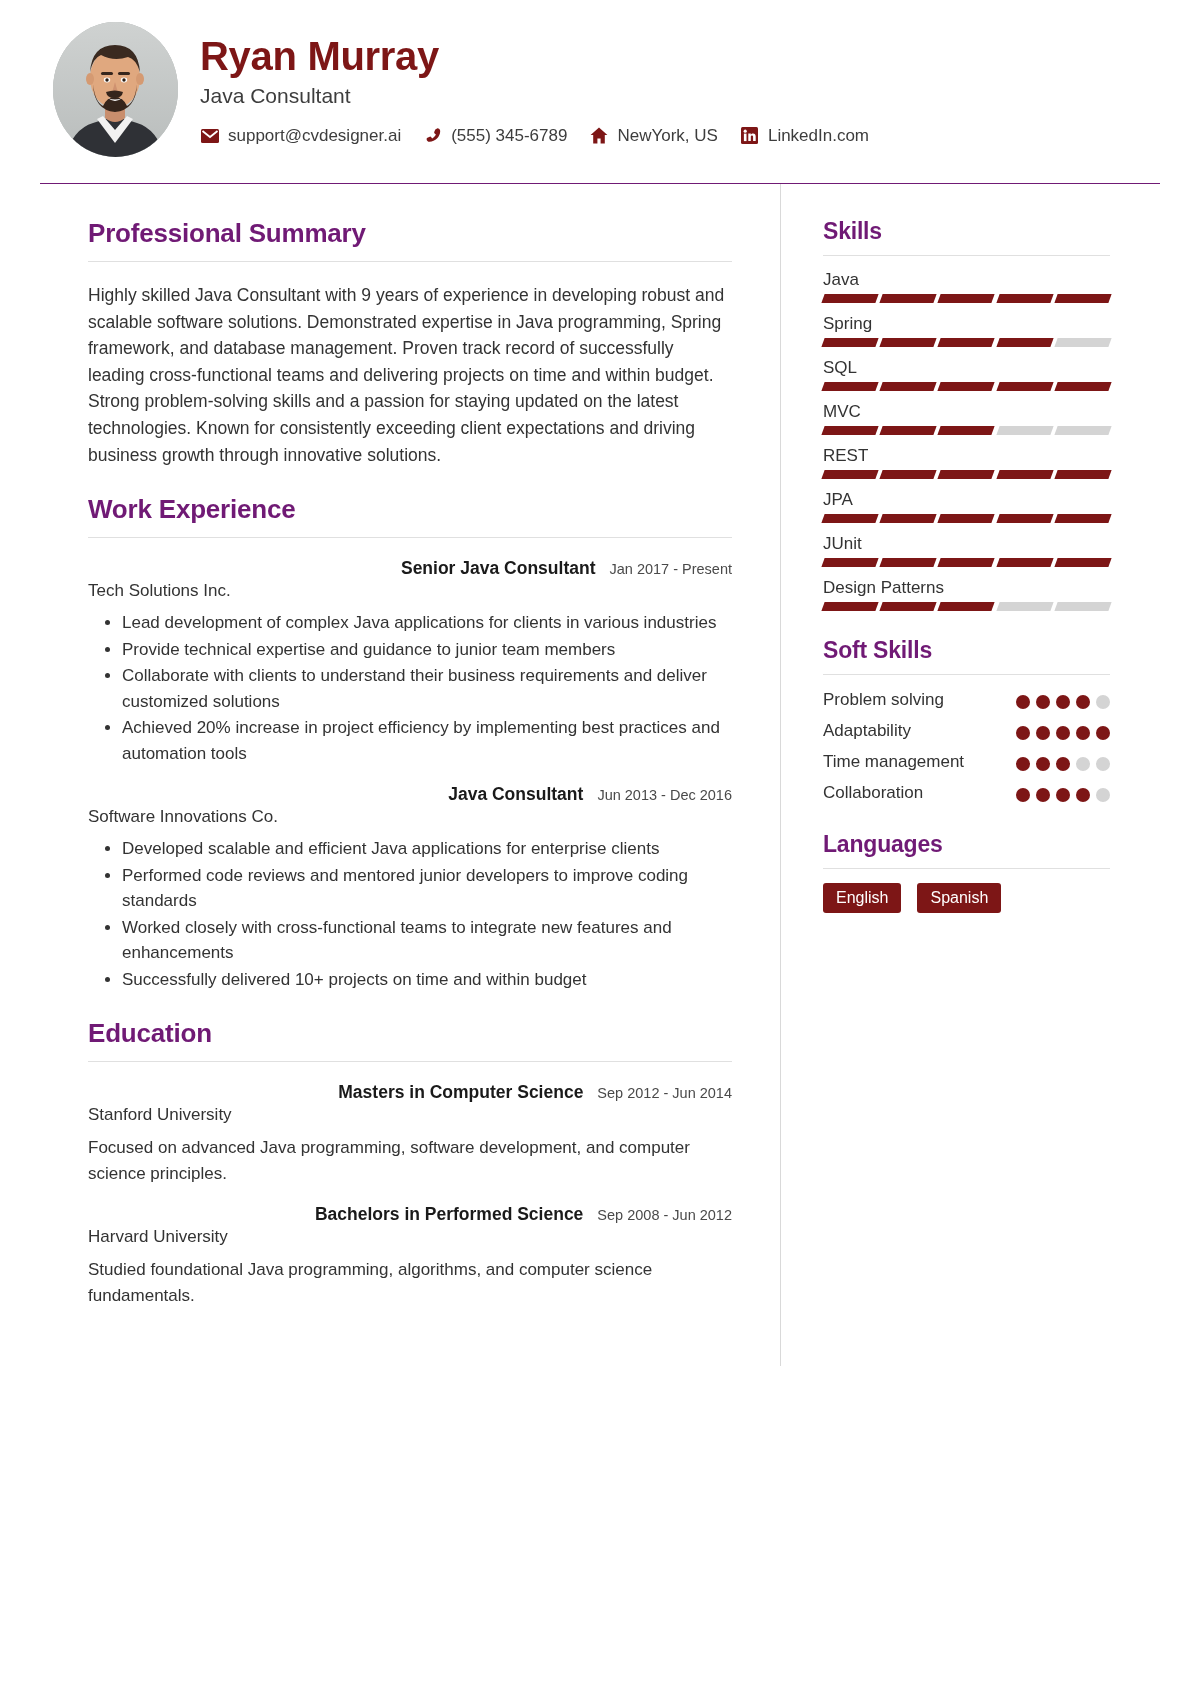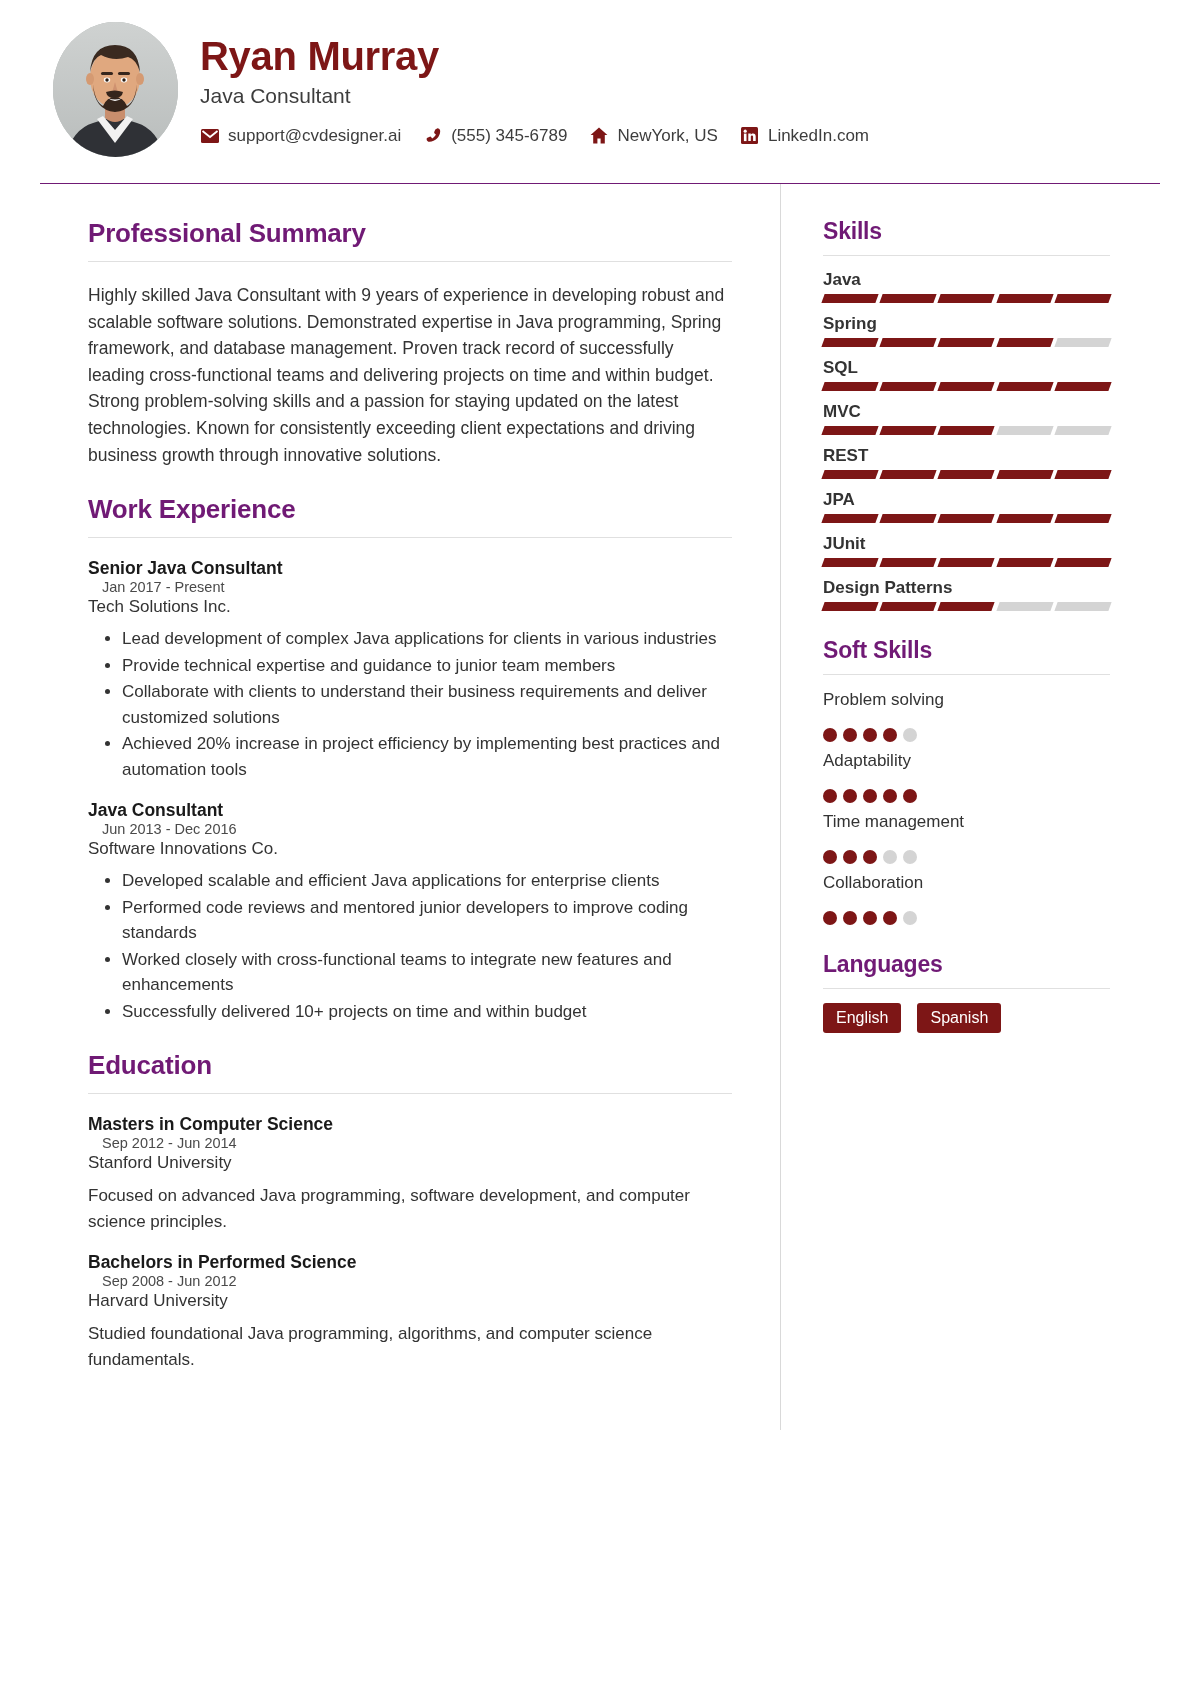"Java" .skill-row { font-weight: bold -> none }
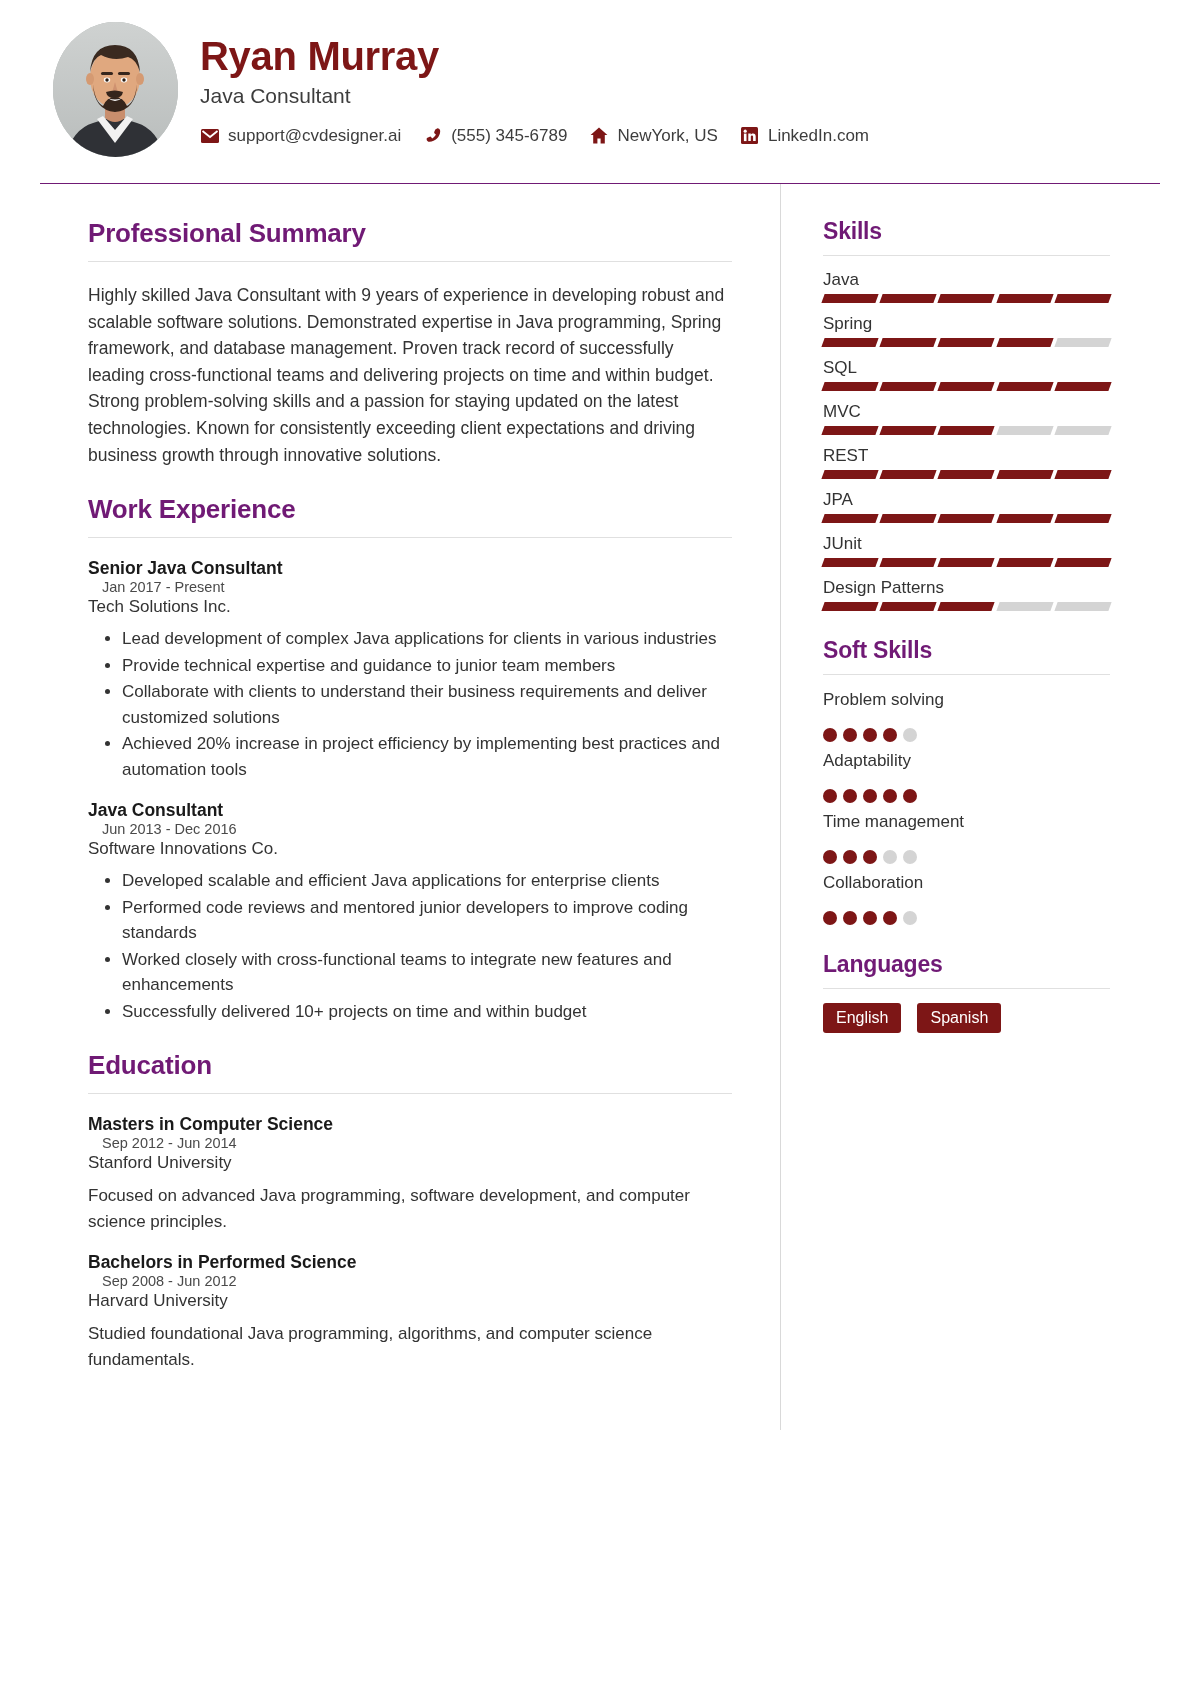"Senior Java Consultant" .entry-head { flex-direction: column -> none; justify-content: flex-start -> flex-end }
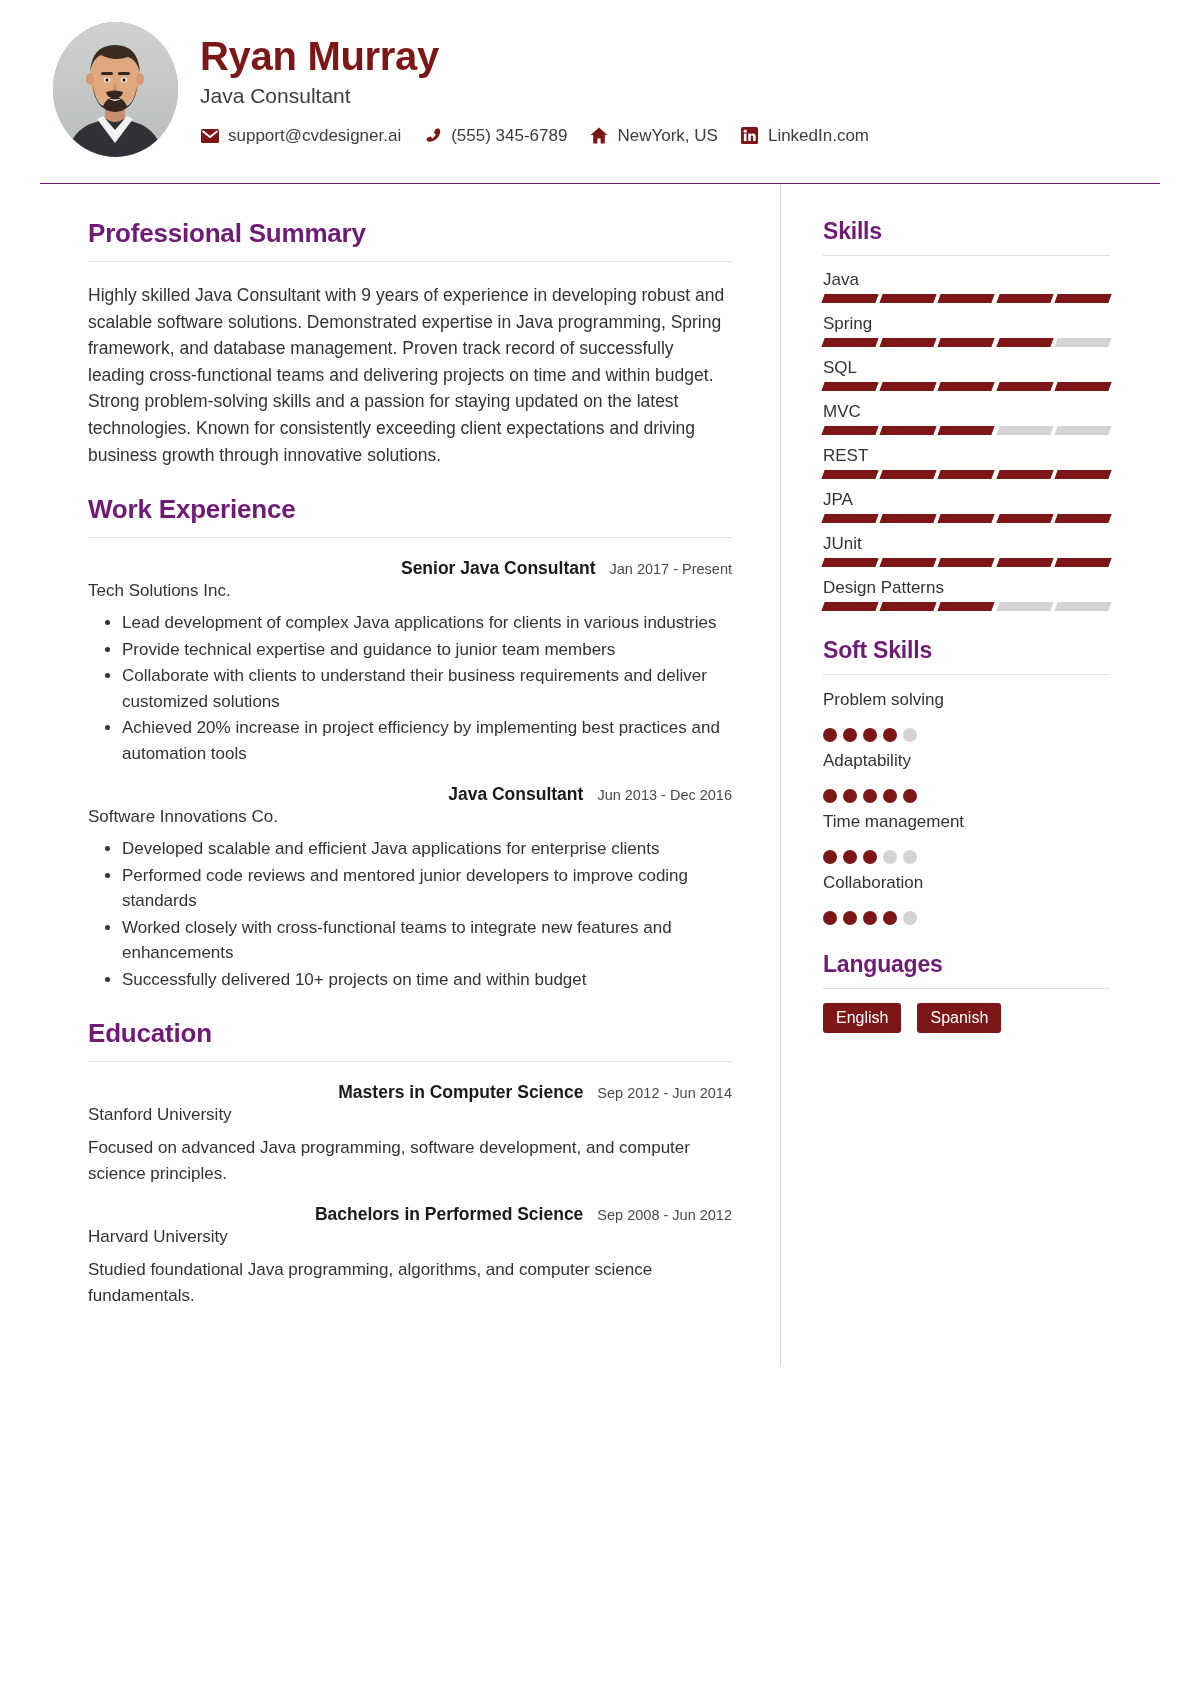"Problem solving" .soft-row { flex-direction: column -> none }
